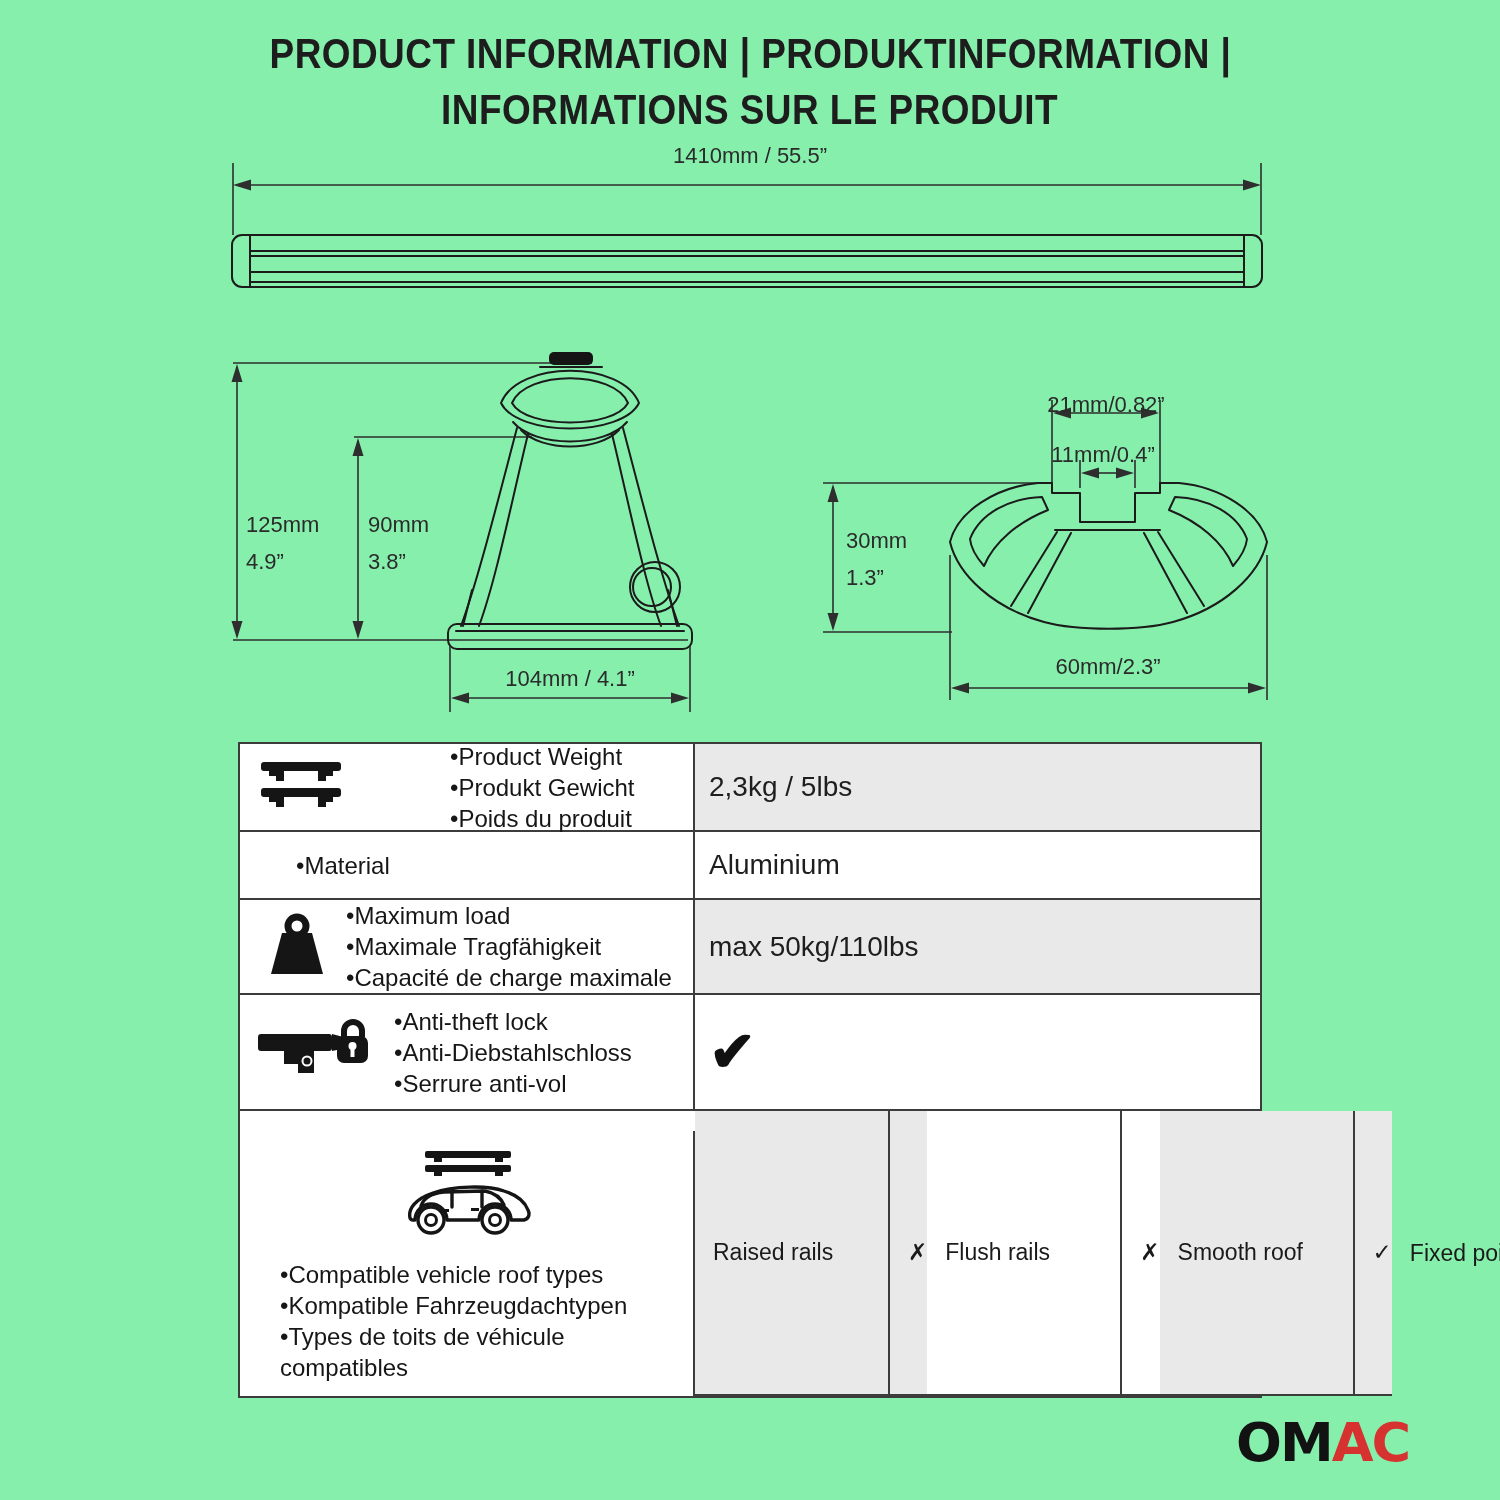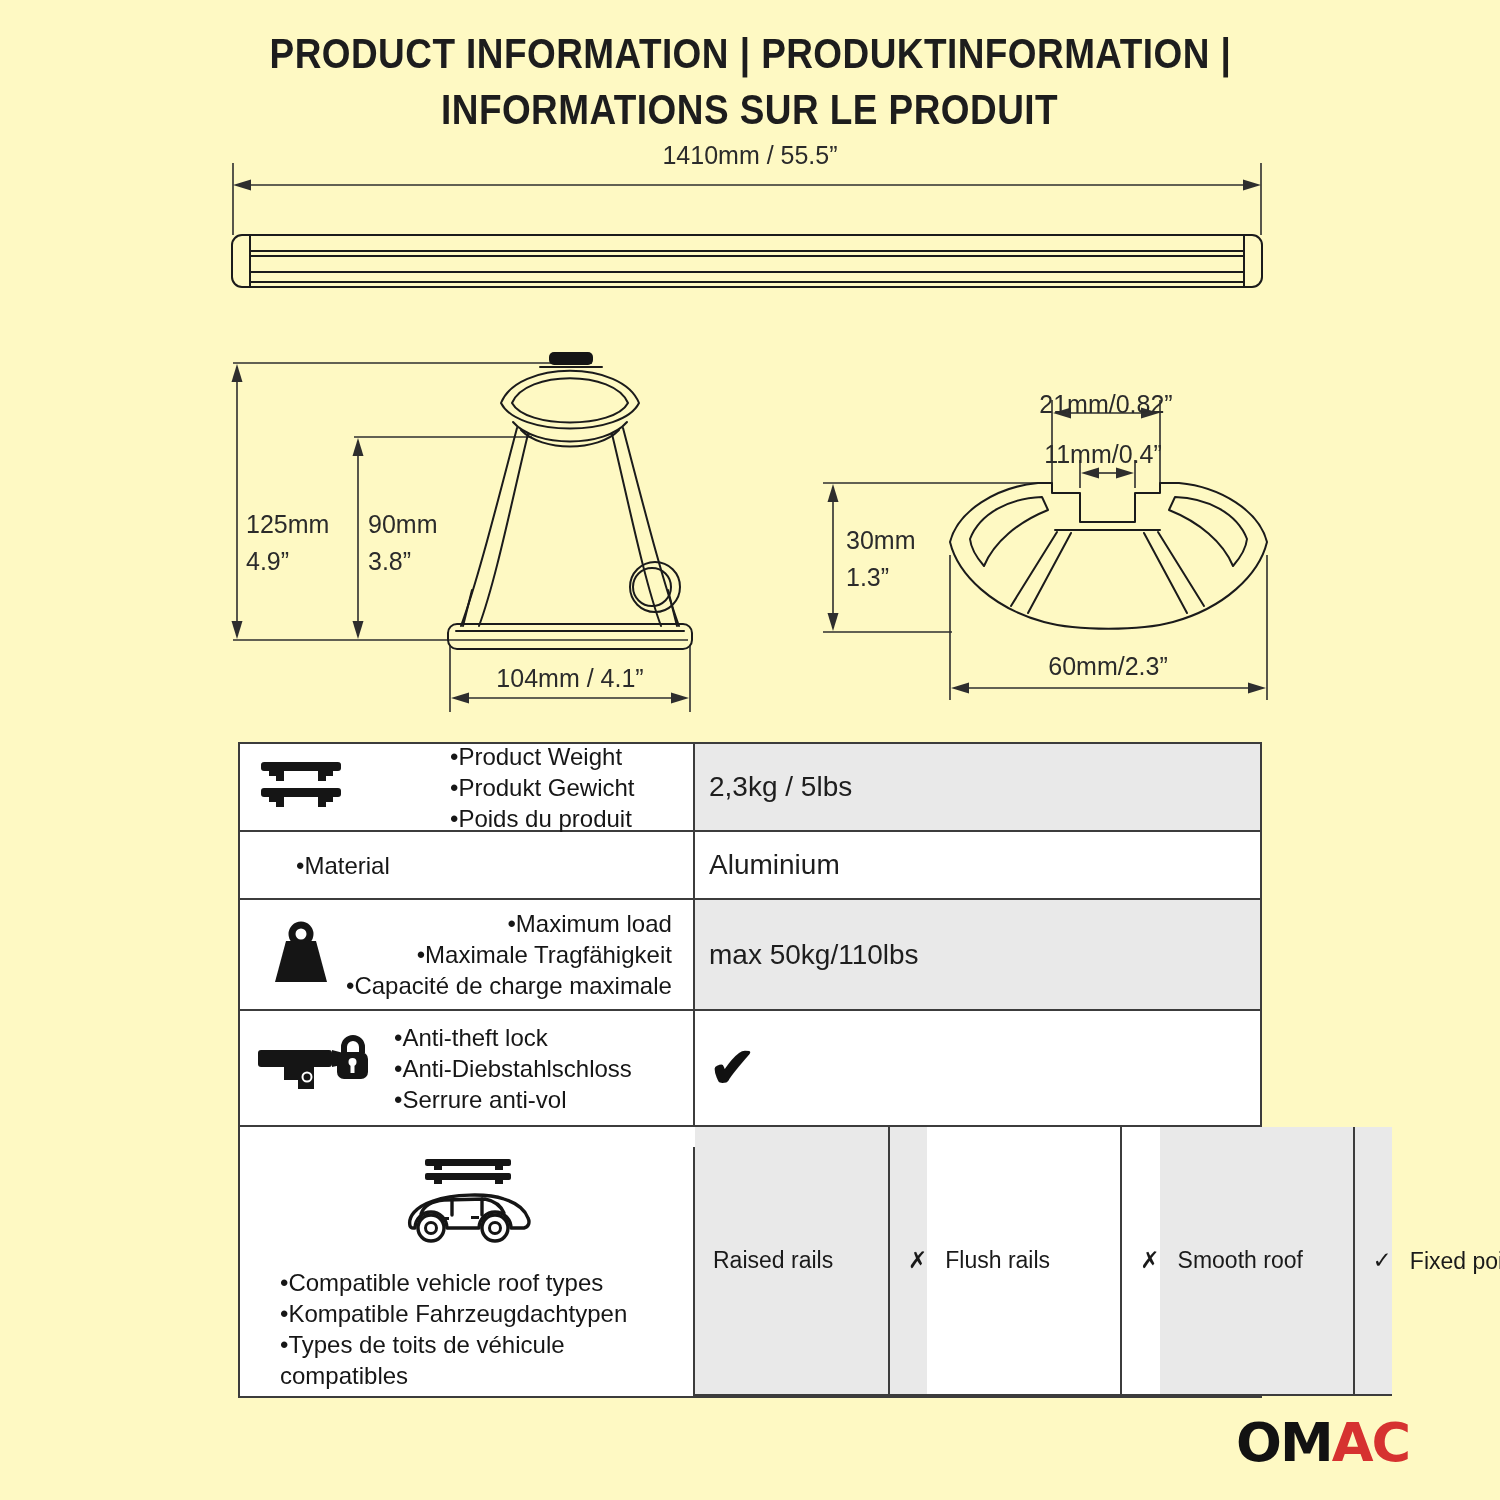"PRODUCT INFORMATION | PRODUKTINFORMATION" .canvas { background: #fef9c3 -> #86efac }
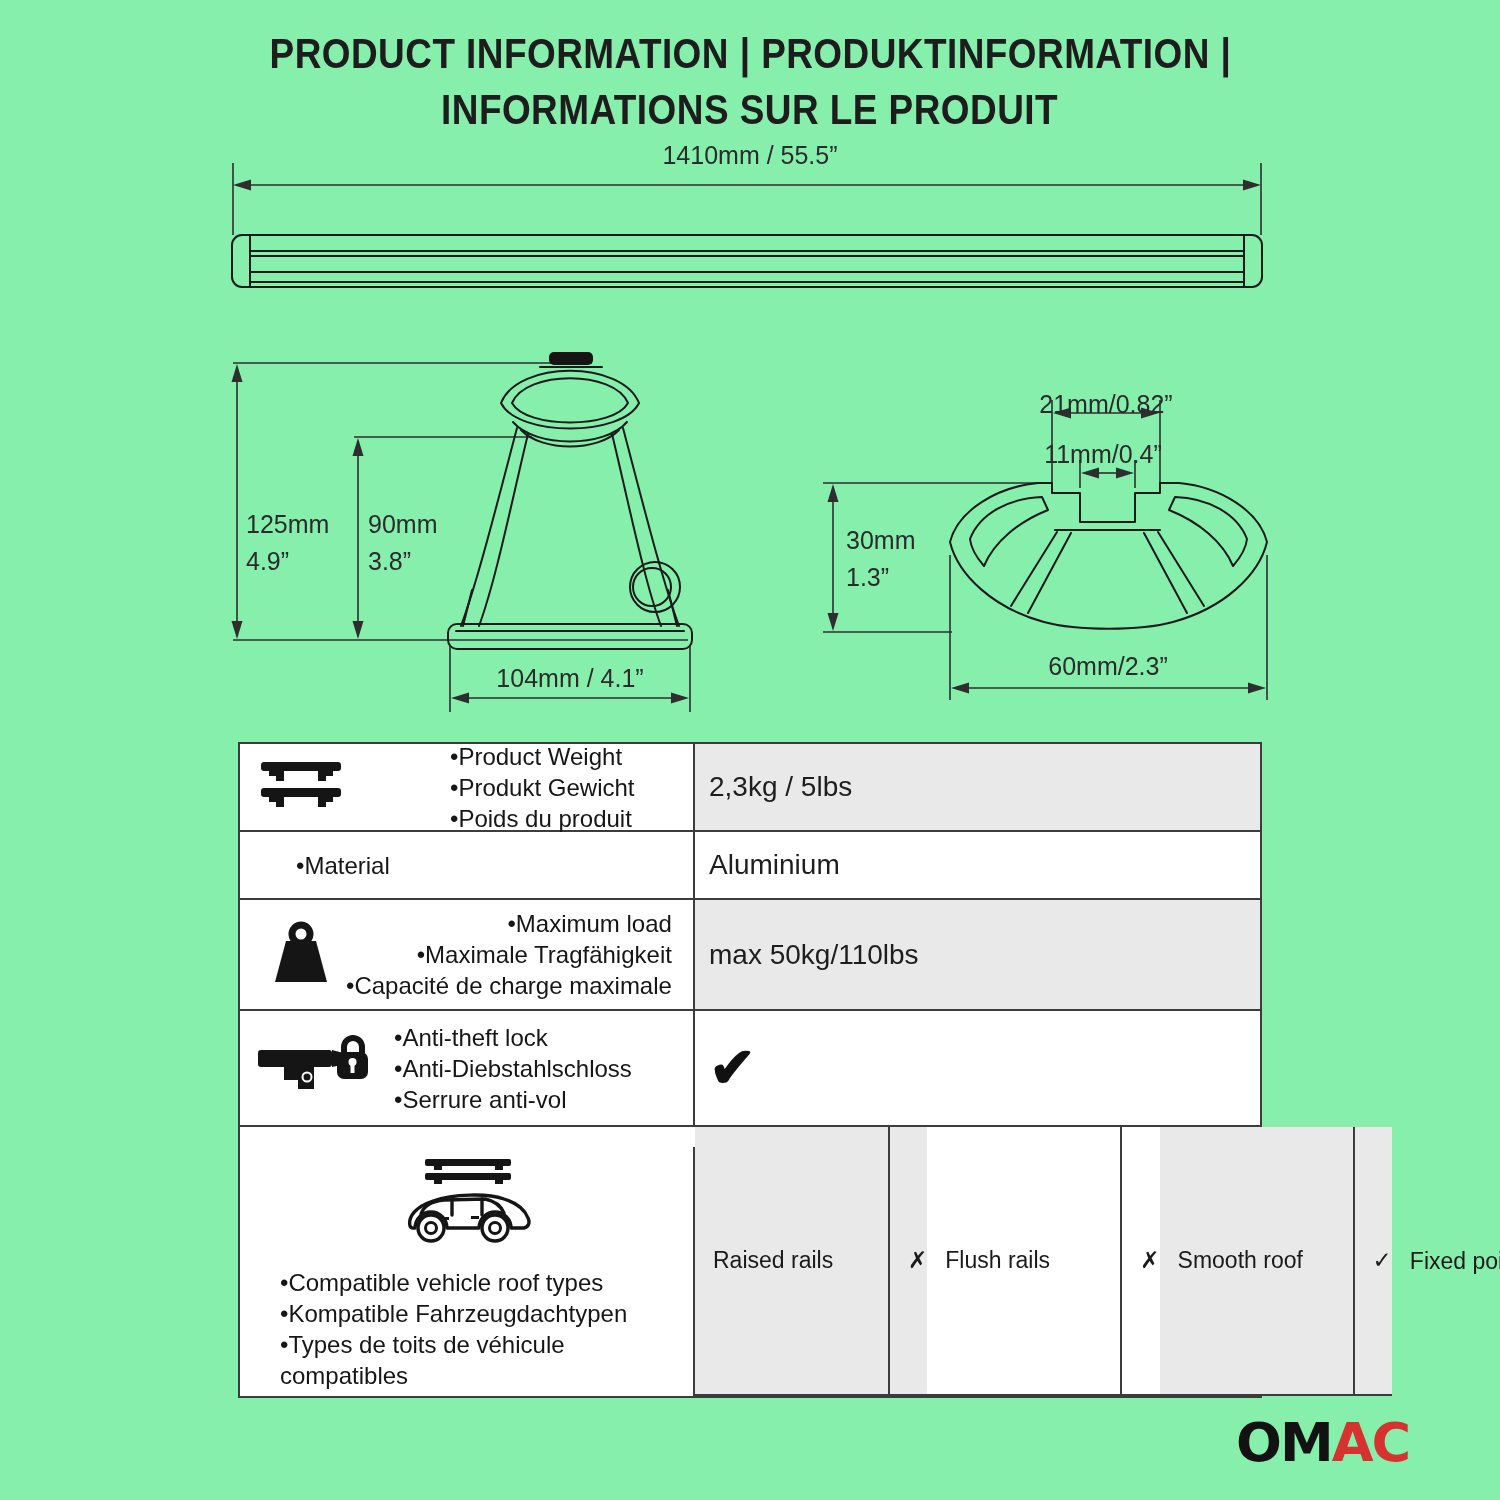"1410mm / 55.5”" .dim { font-size: 25px -> 22px }
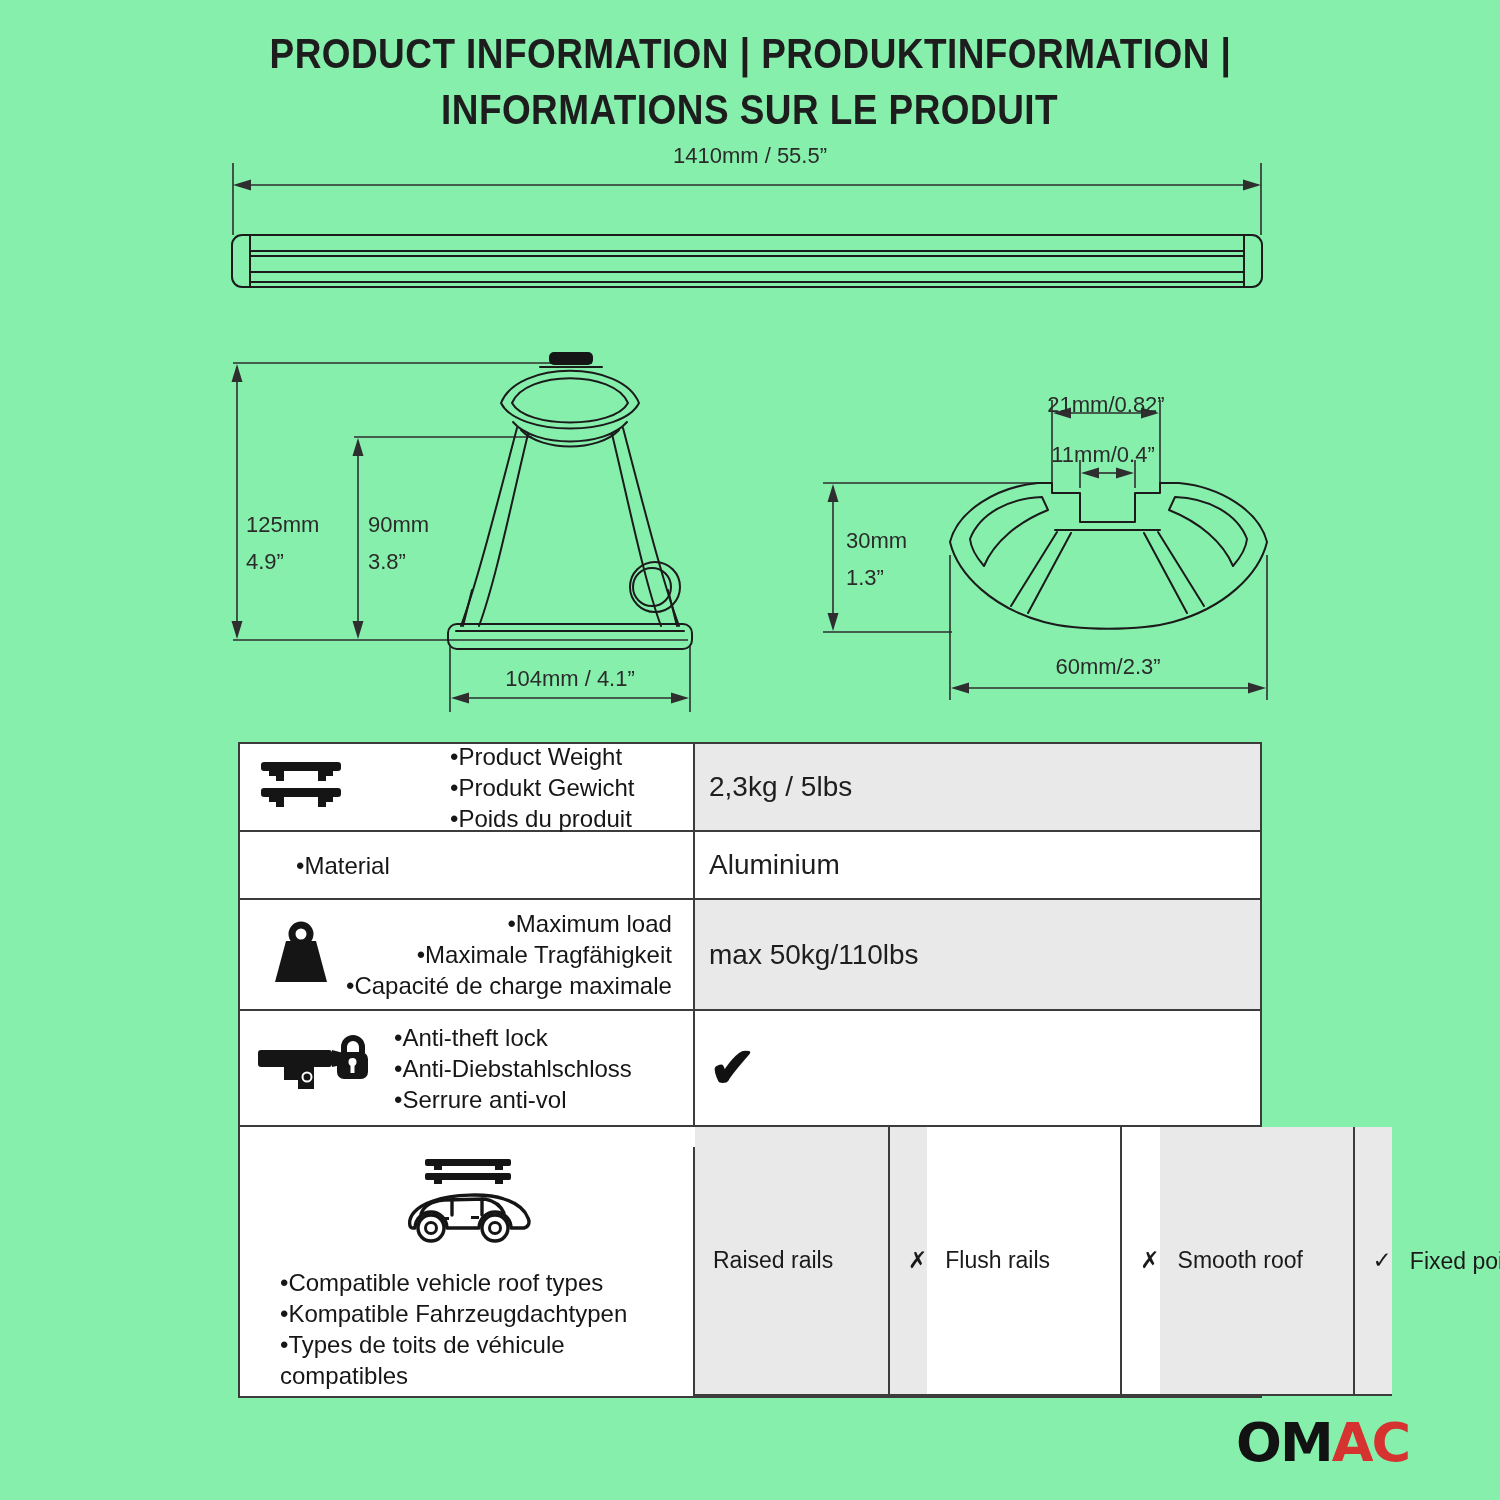"•Maximum load" div.t-row { height: 111px -> 95px; text-align: right -> none }
